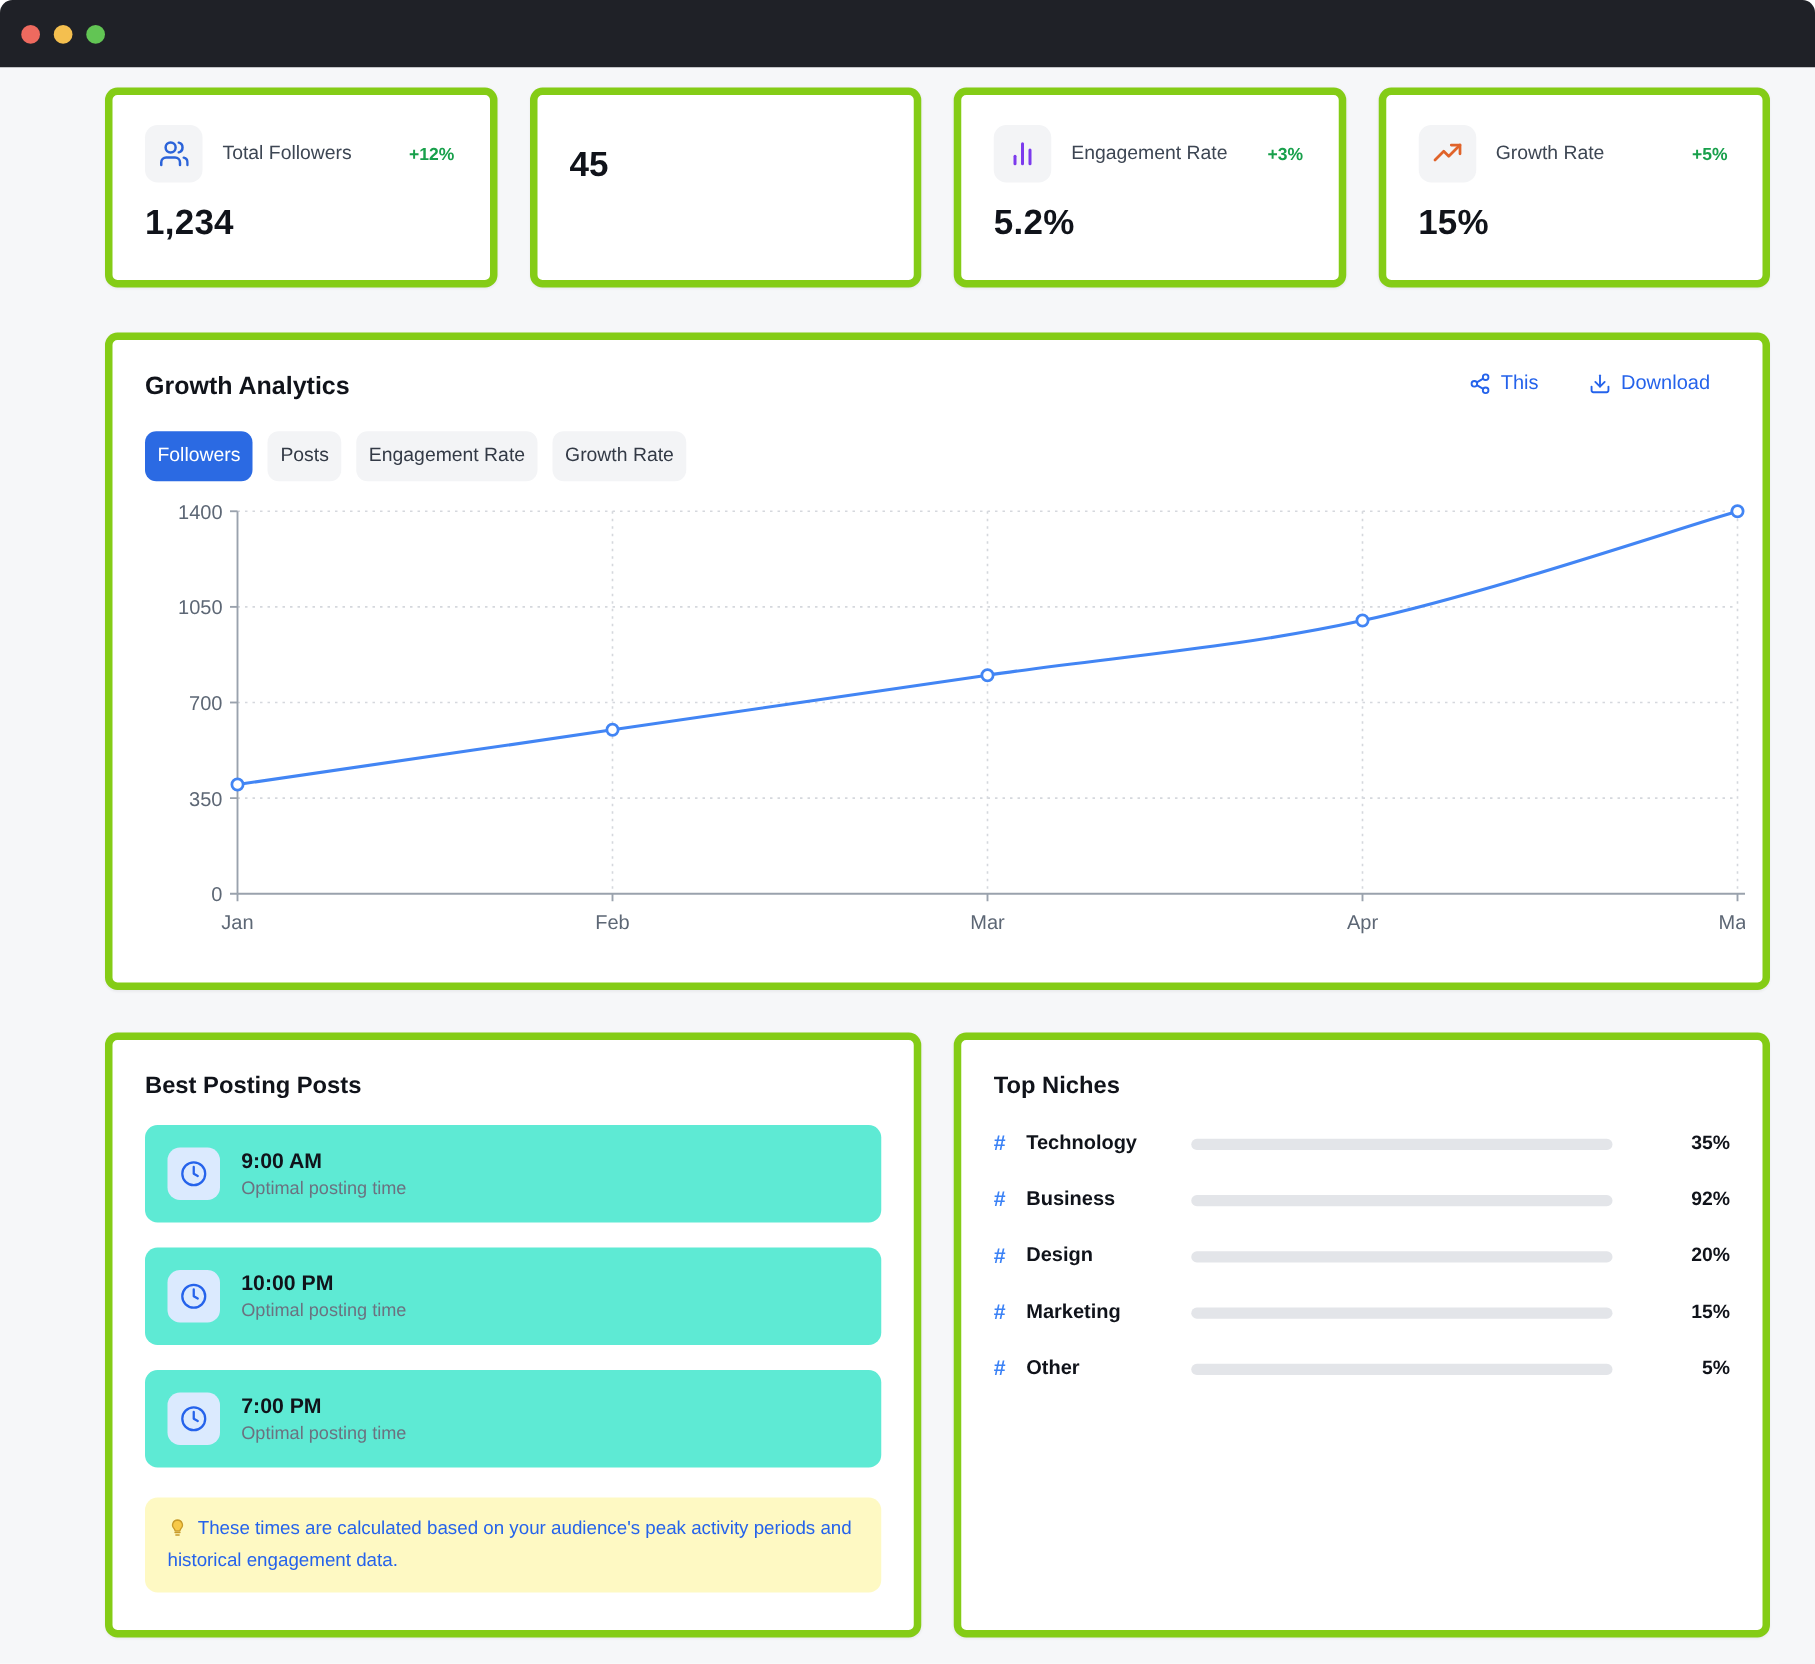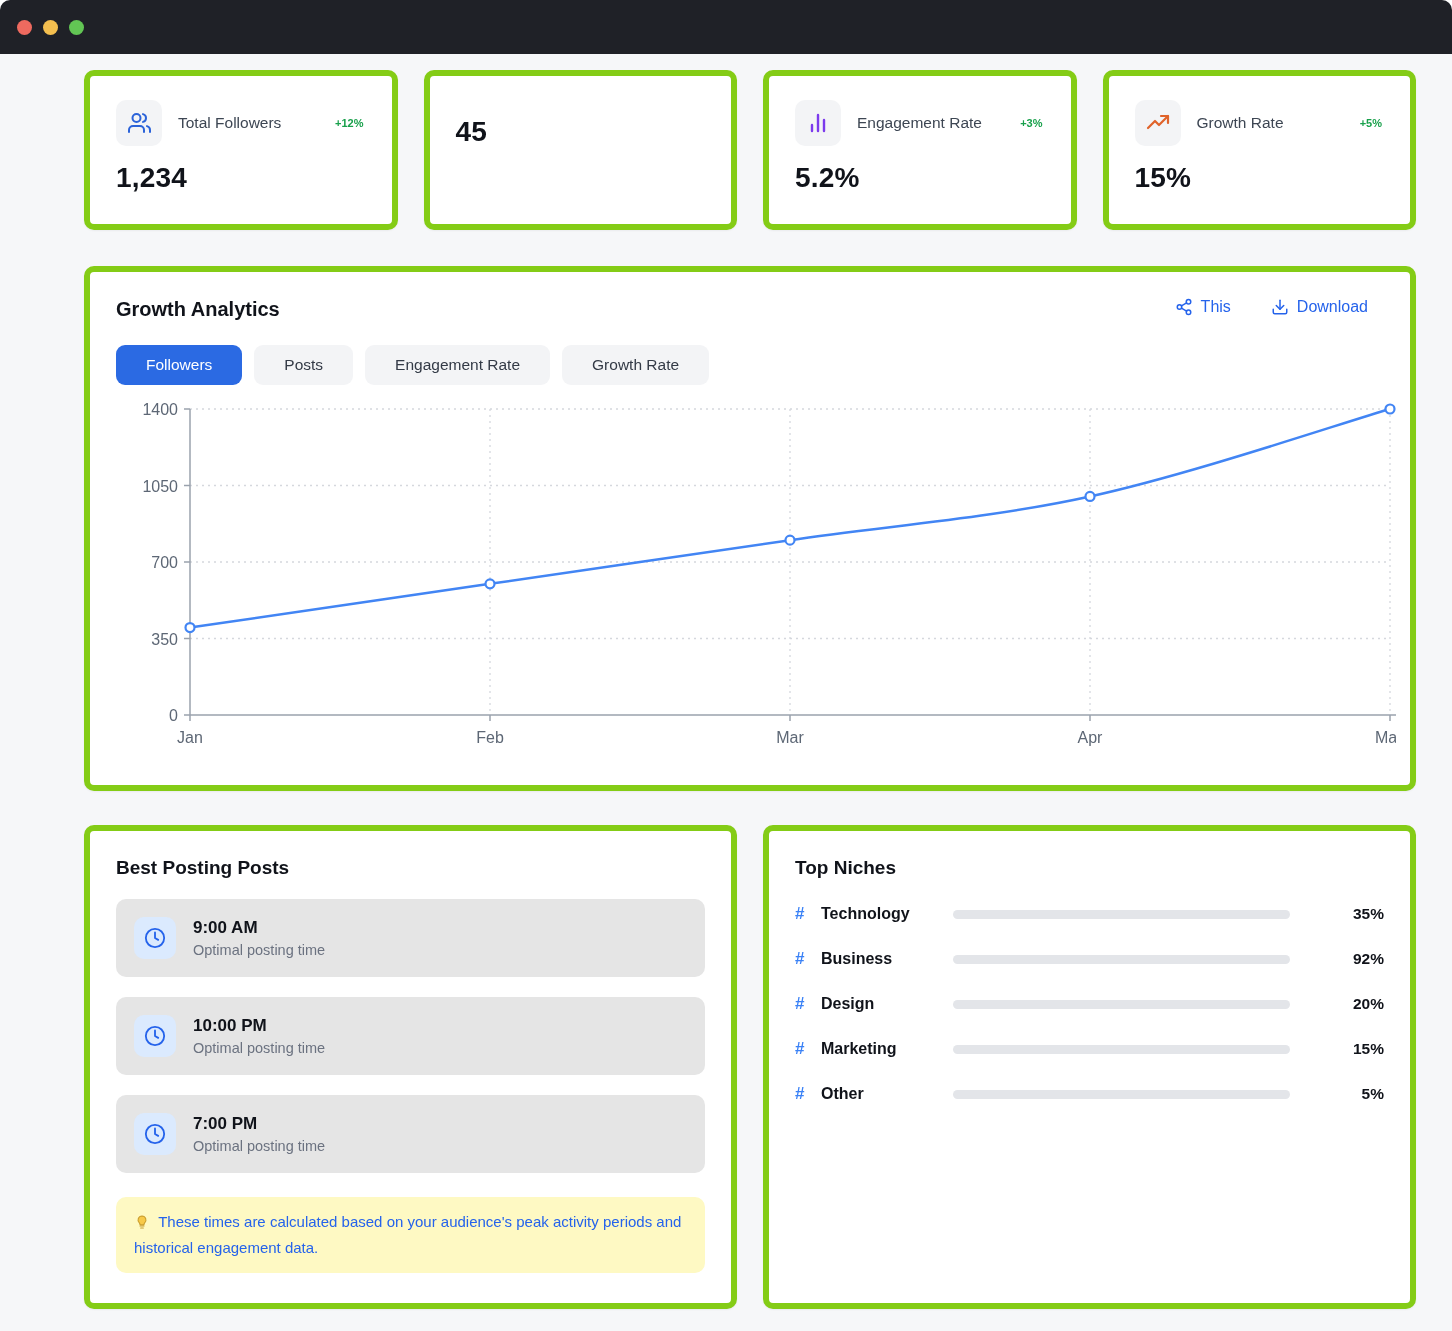"+12%" .stat-delta { font-size: 11px -> 14px }
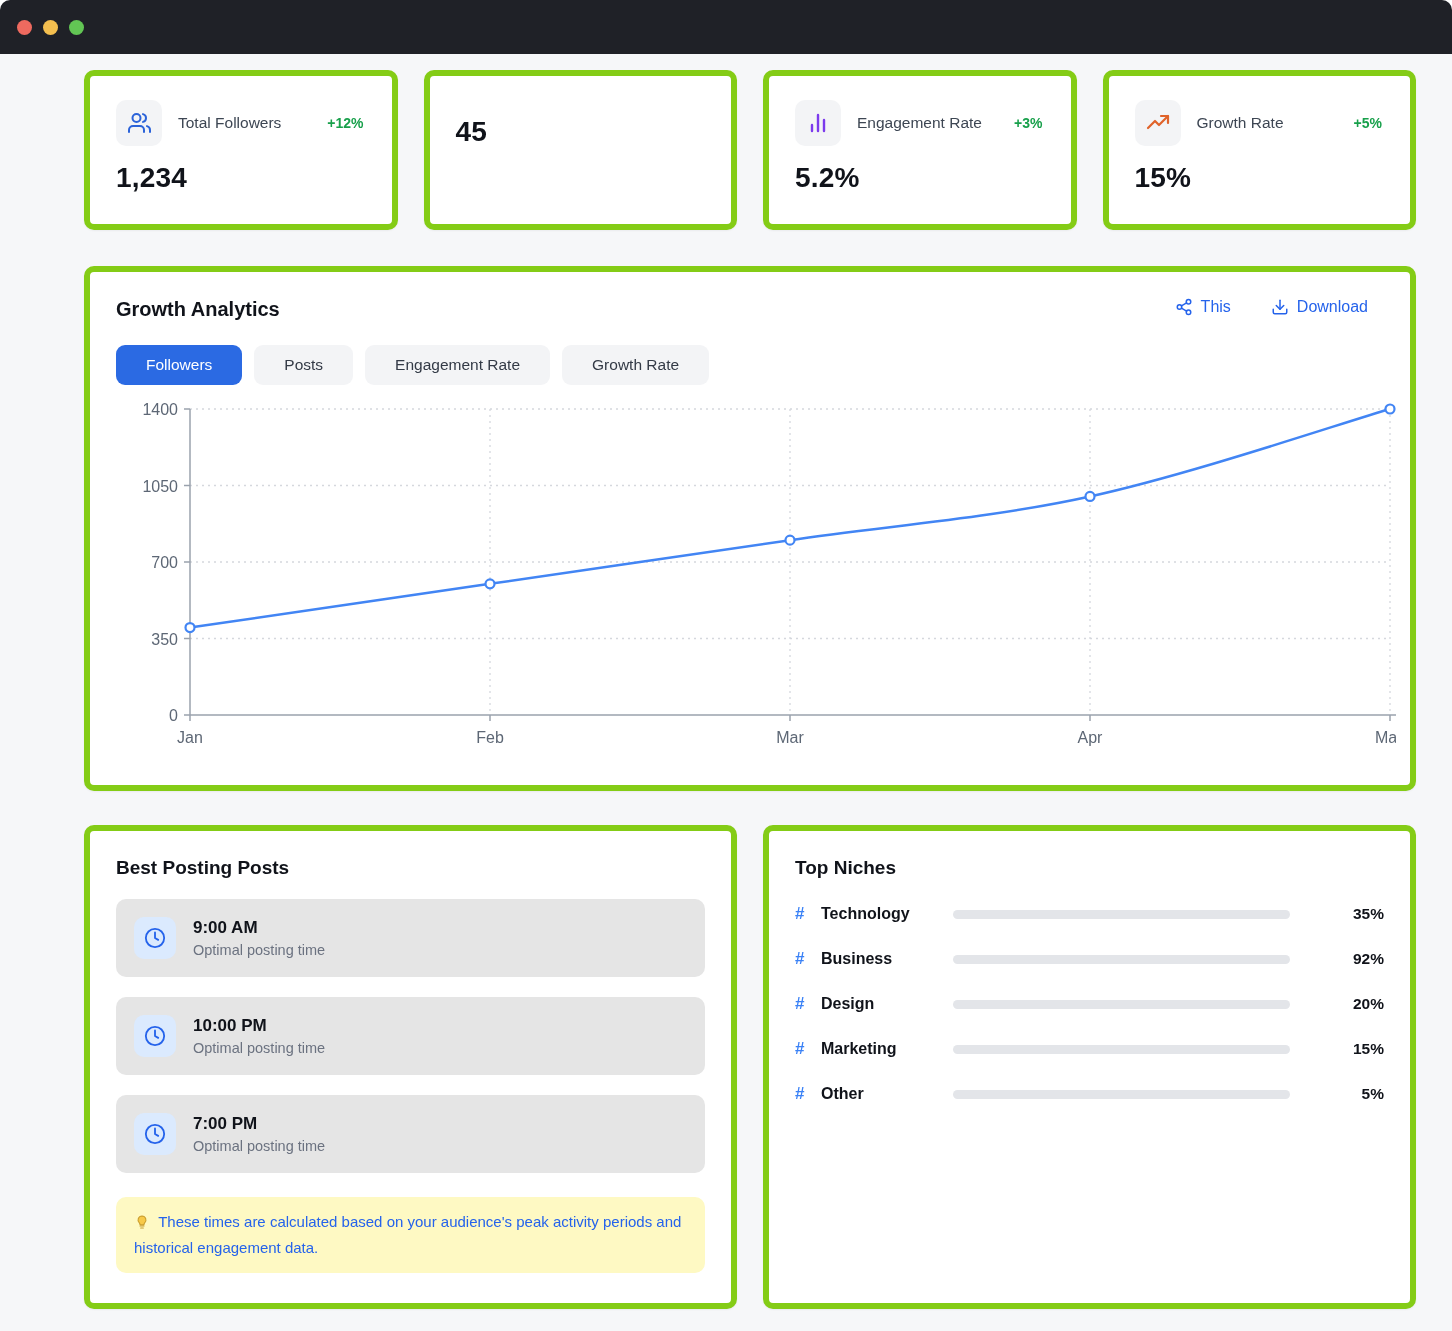"Followers" .tab { padding: 11px 30px -> 11px 10px }
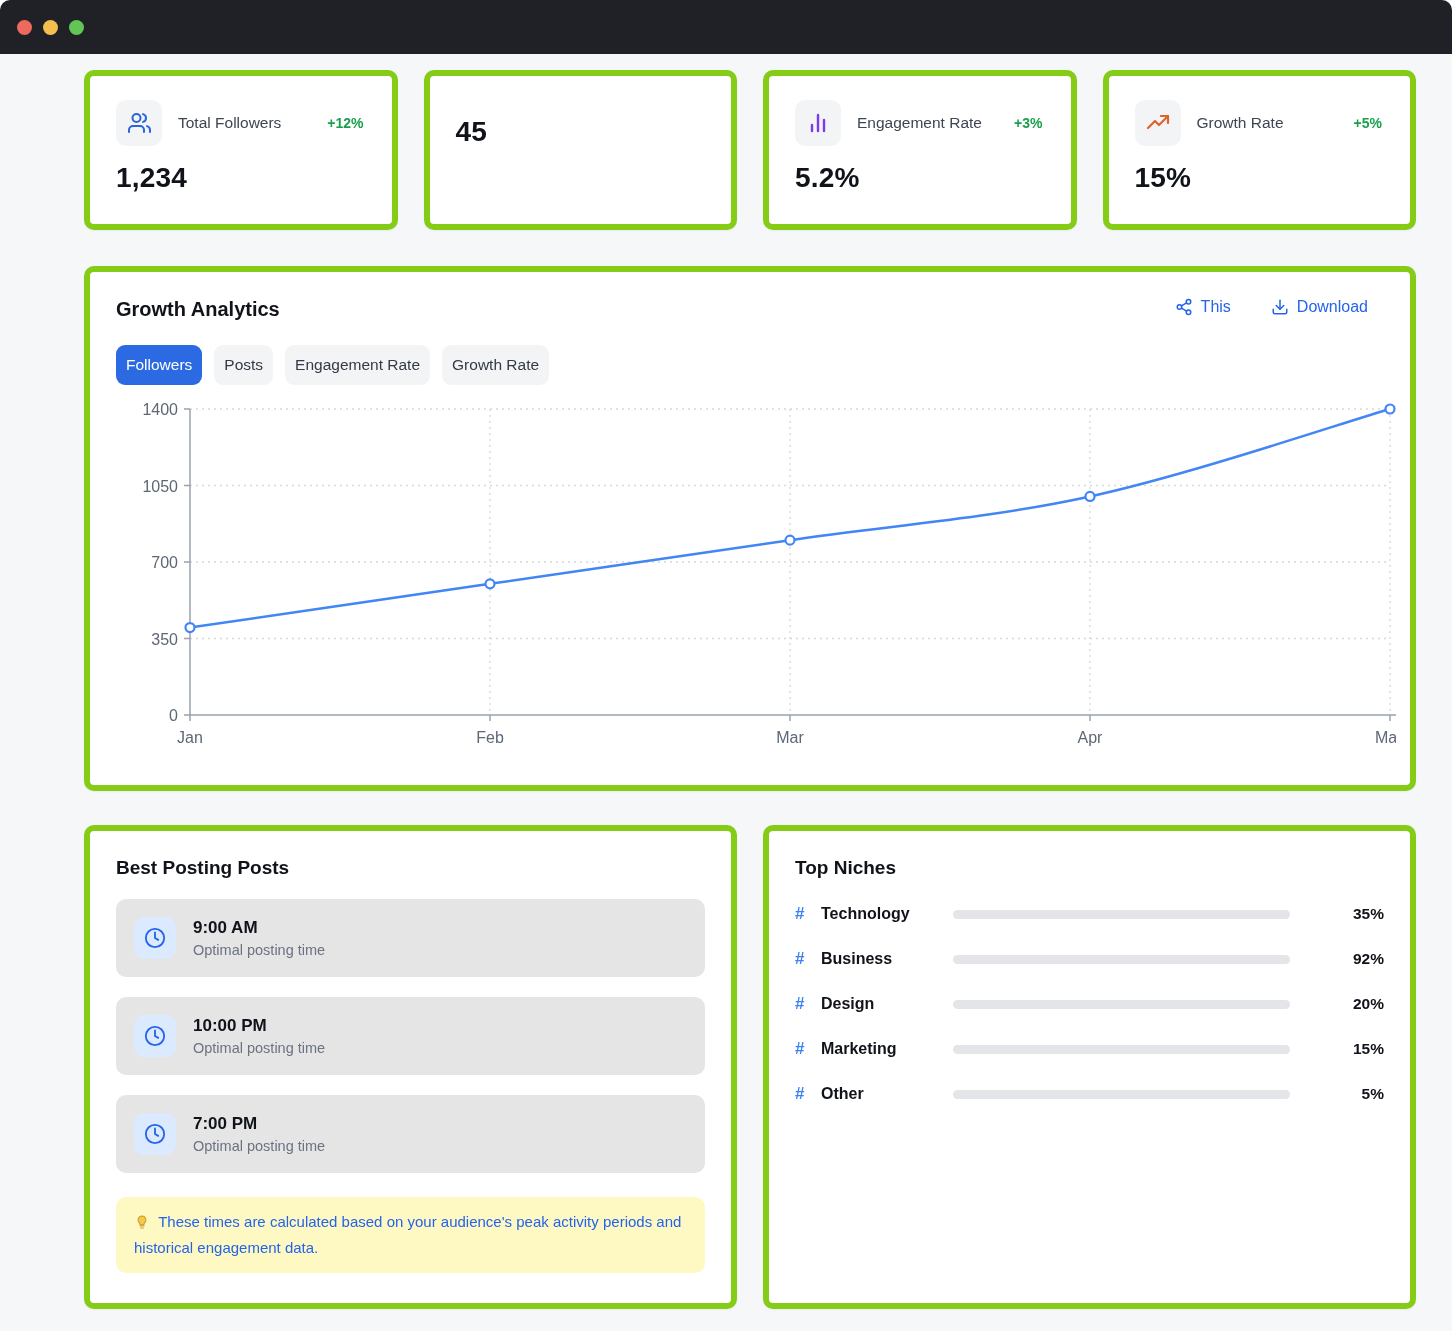"9:00 AM" .time-item { background: #e5e5e5 -> #5eead4 }
